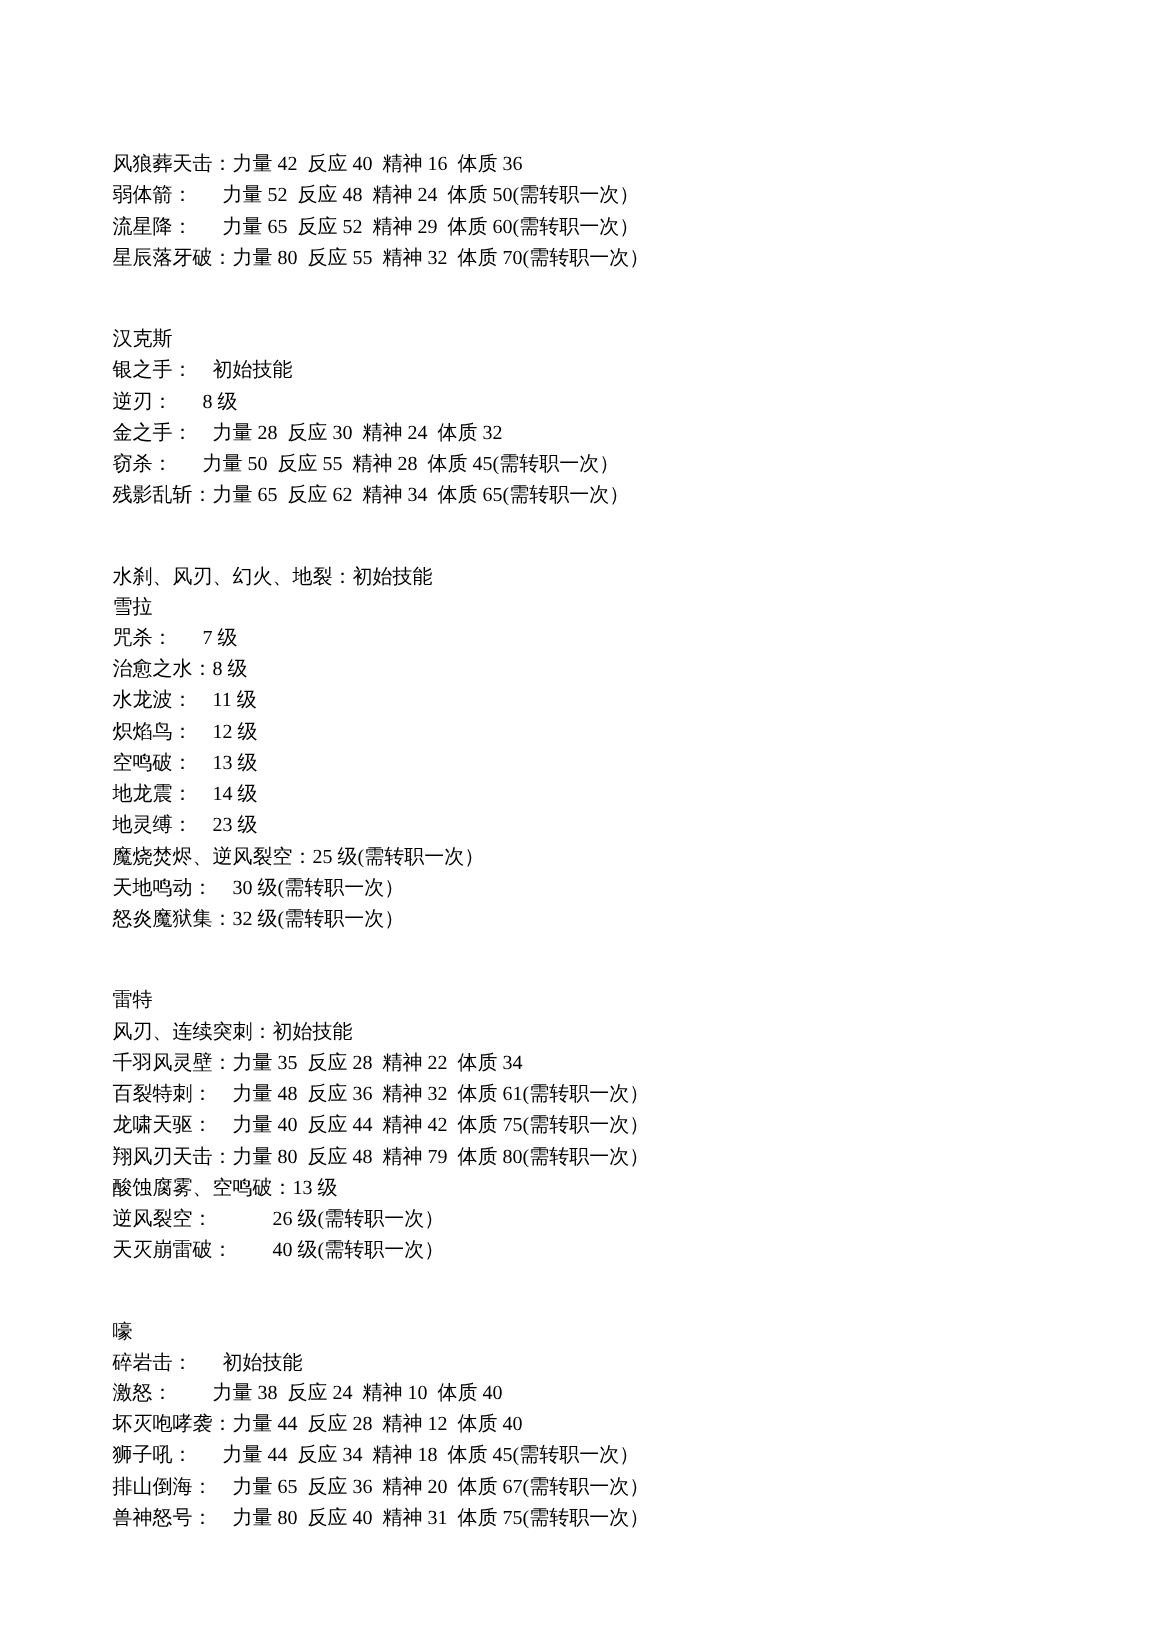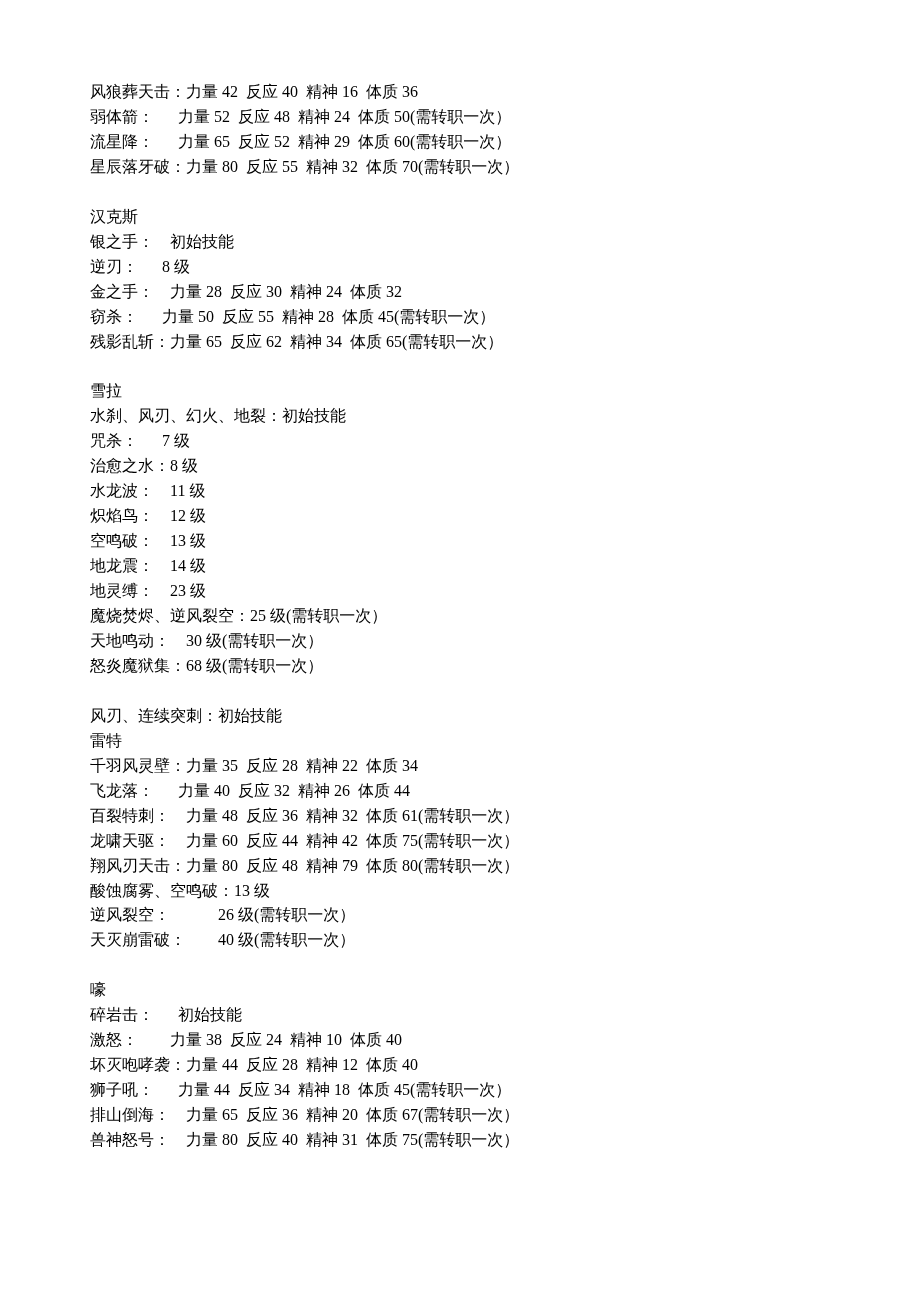"风狼葬天击：力量 42 反应 40 精神" .block { margin-top: none -> 40px }
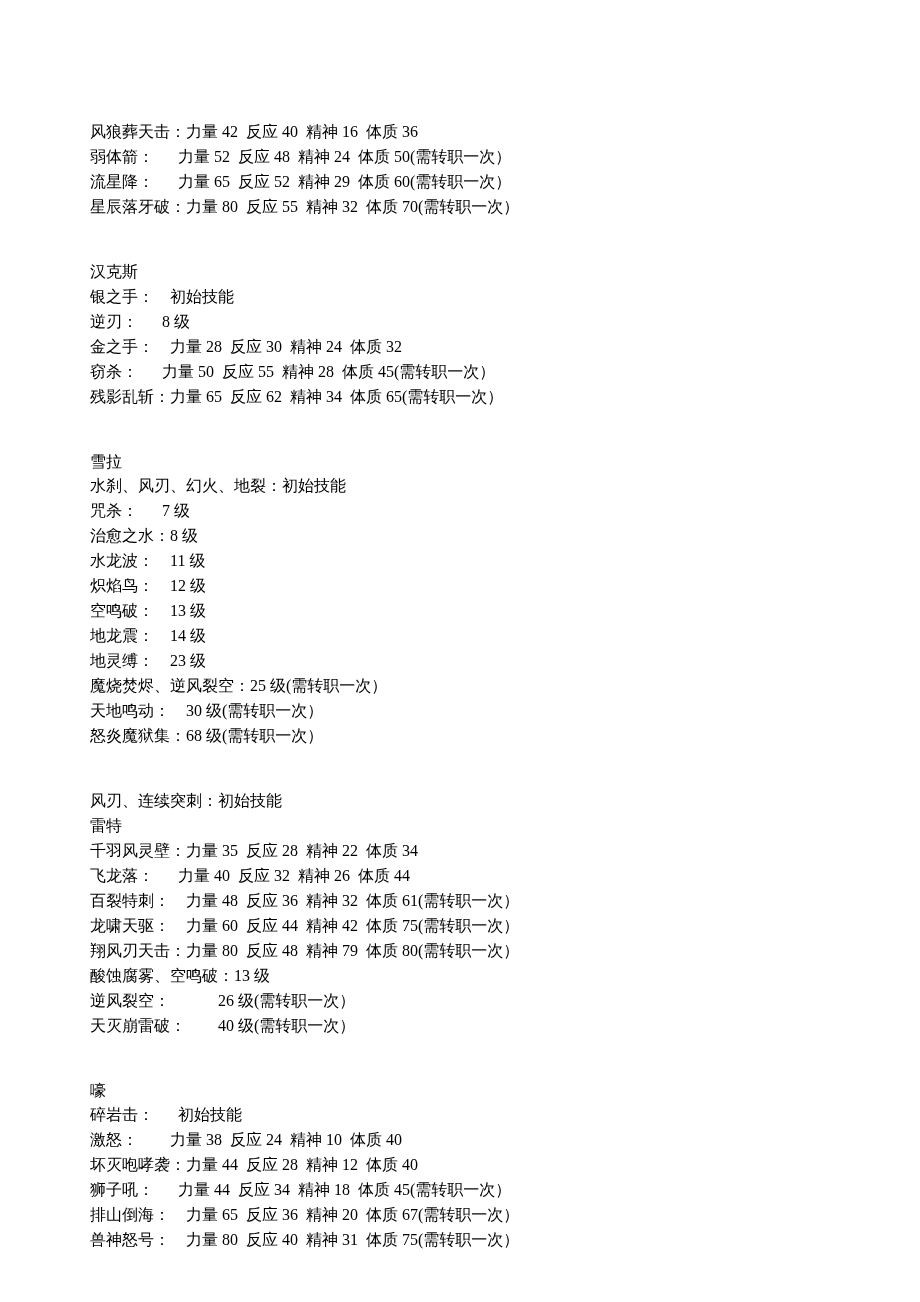"雪拉" div.line { order: before "水刹、风刃、幻火、地裂：初始技能" -> after "水刹、风刃、幻火、地裂：初始技能" }
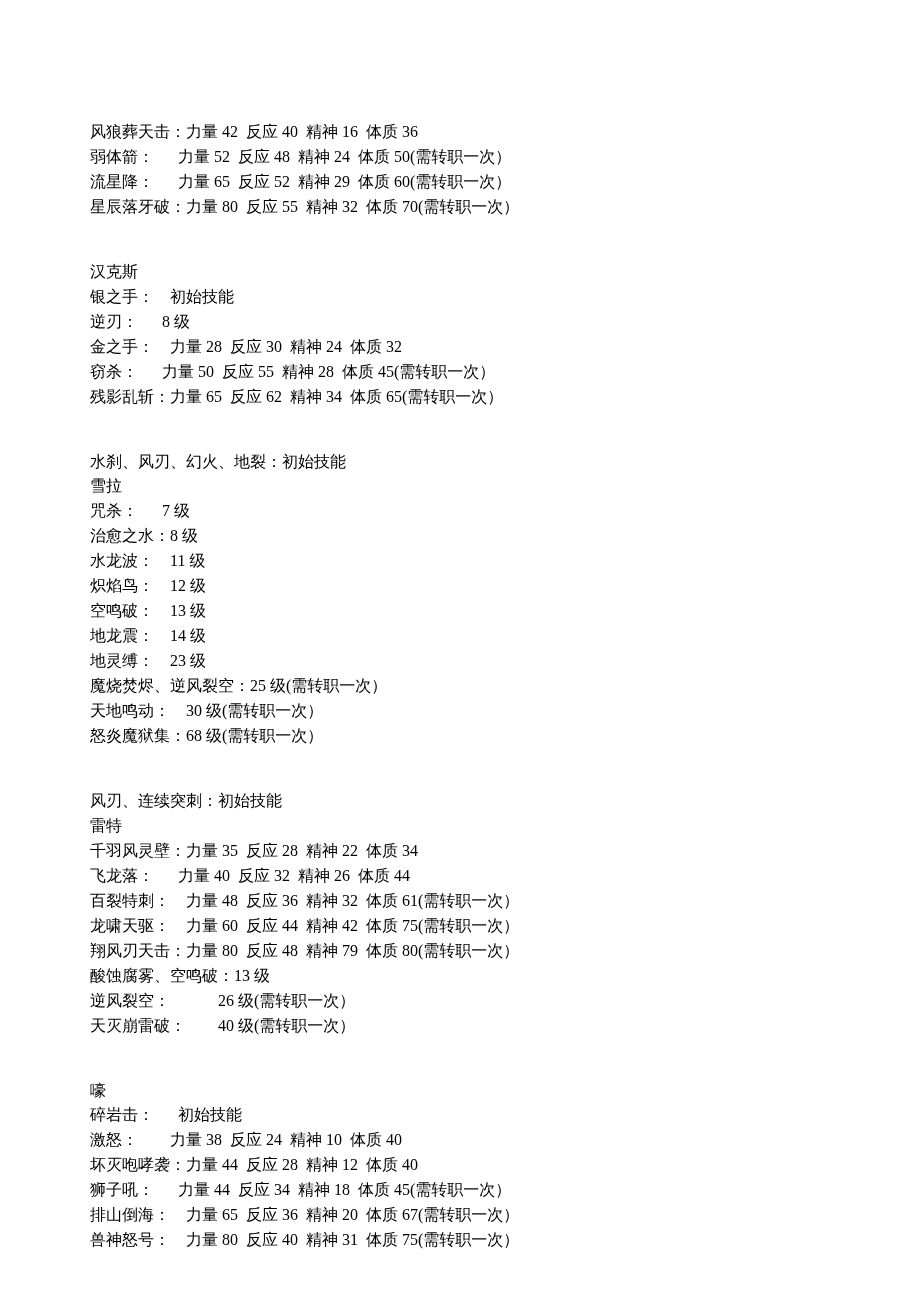"怒炎魔狱集：68 级(需转职一次）" div.line { text: 68 -> 32 }
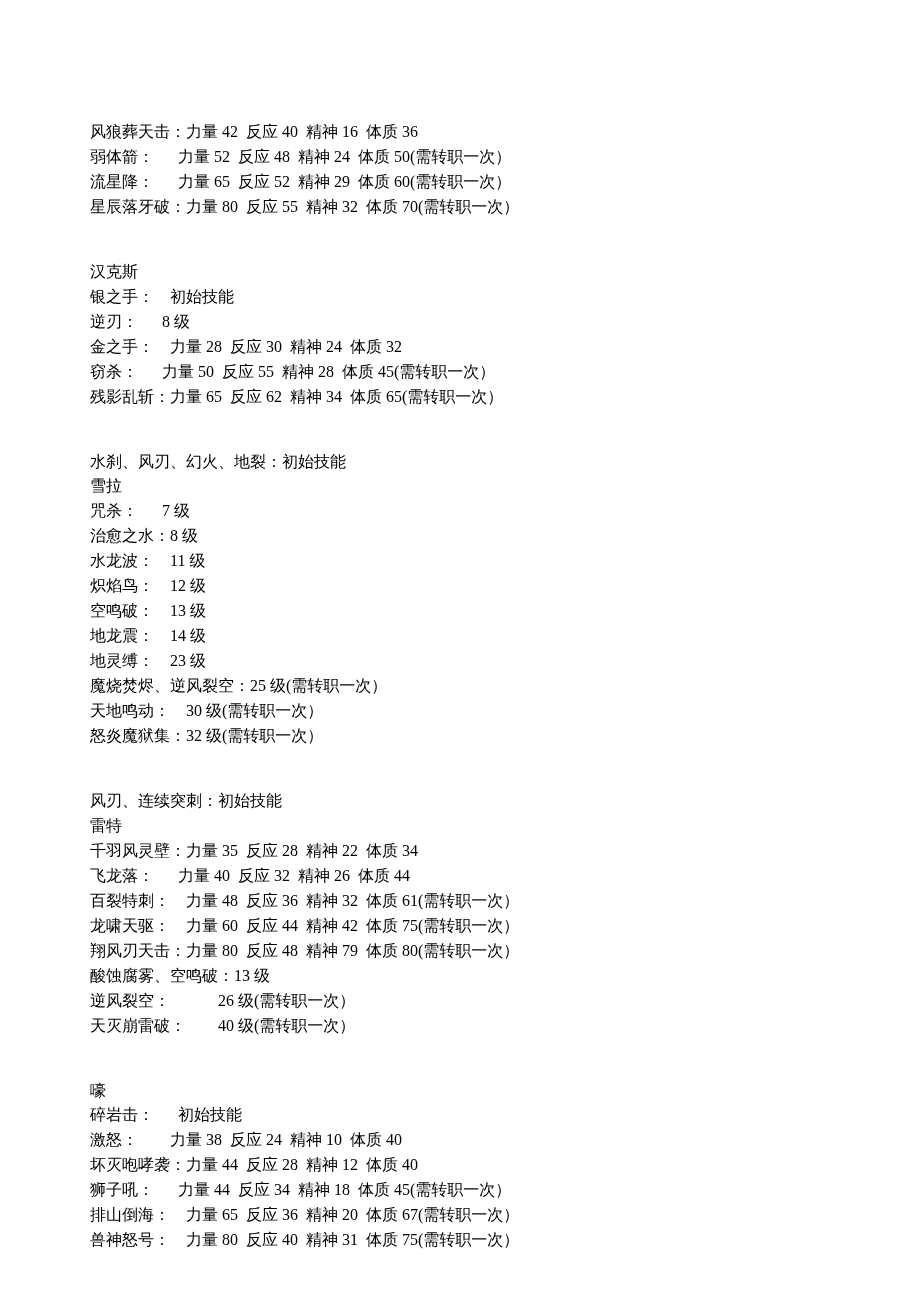"风刃、连续突刺：初始技能" div.line { order: before "雷特" -> after "雷特" }
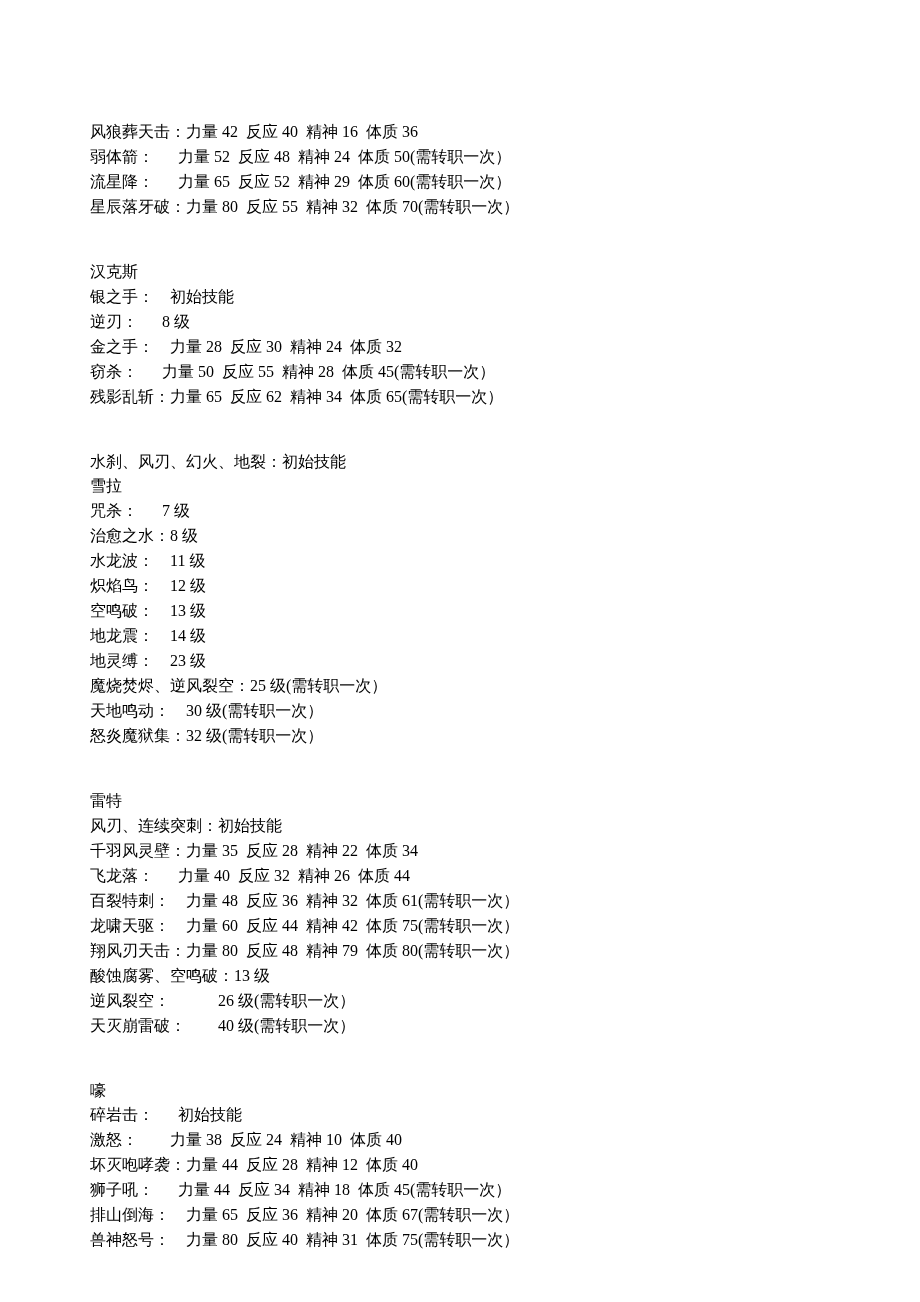"飞龙落： 力量 40 反应 32" div.line { html: <div>飞龙落： 力量 40 反应 32 精神 26 体质 44</div> -> none }
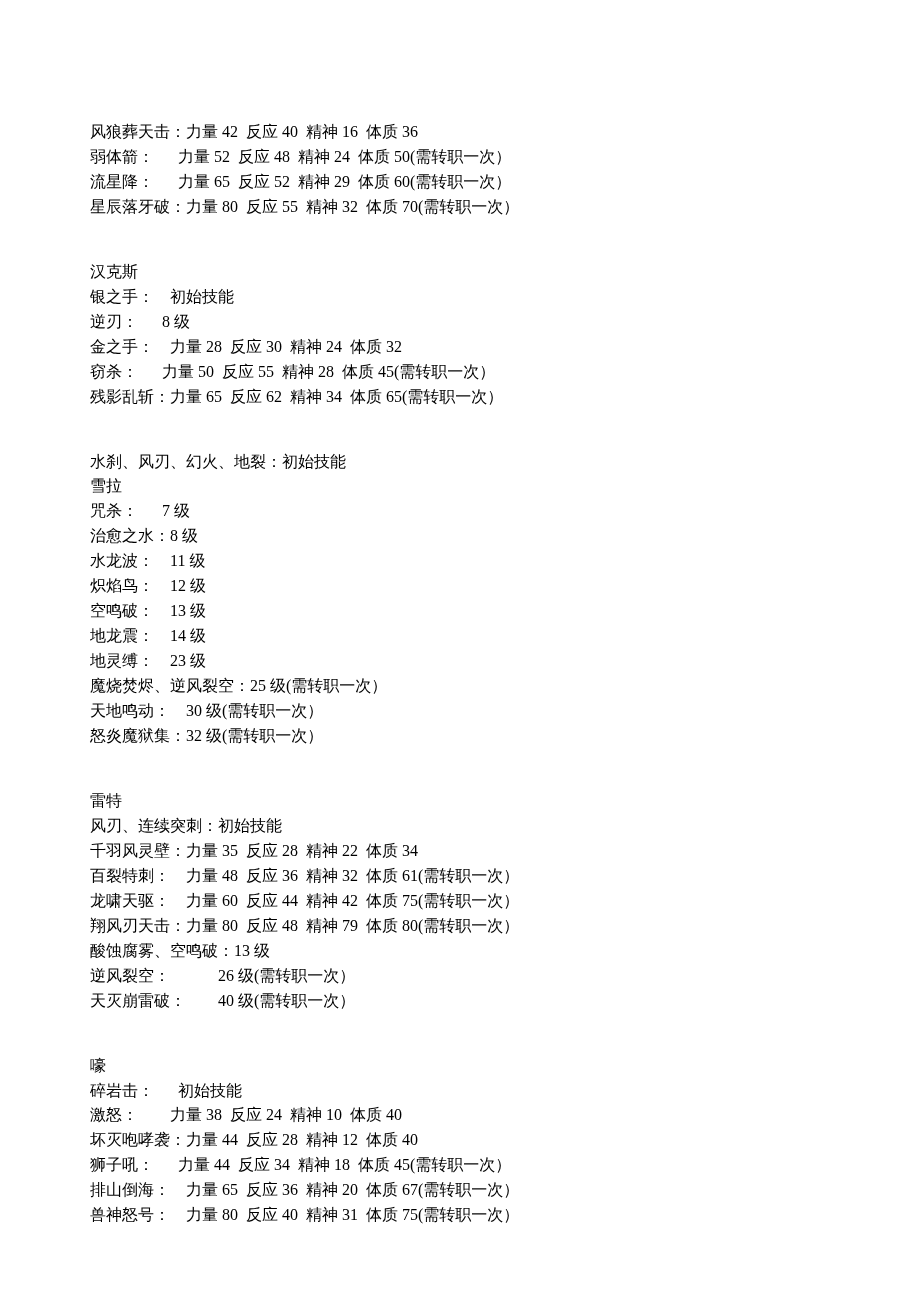"龙啸天驱： 力量 60 反应 44" div.line { text: 60 -> 40 }
